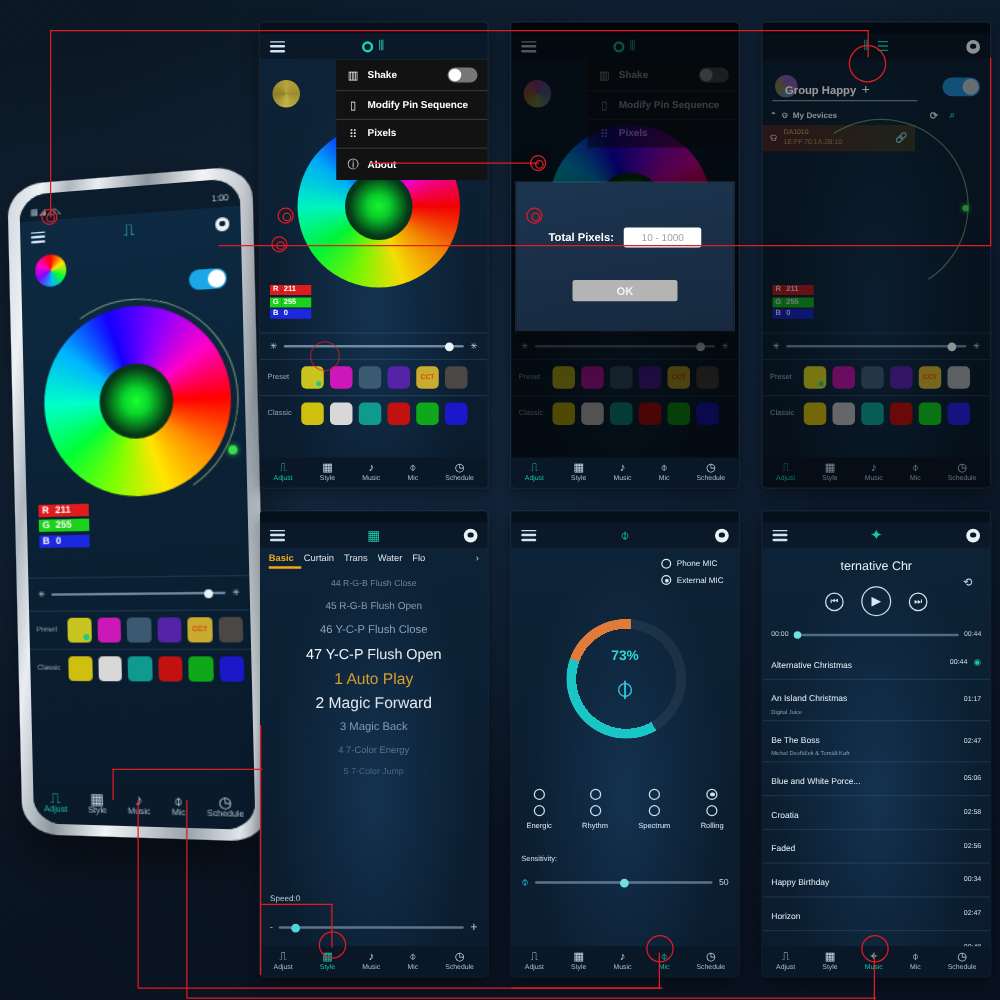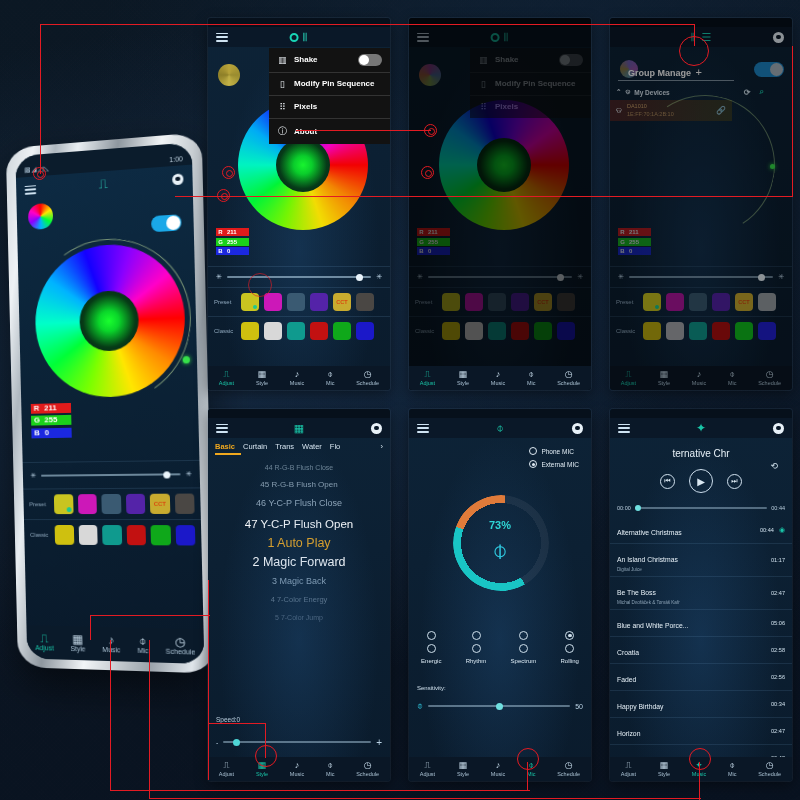"Group Manage" span.gm-title { text: Manage -> Happy }
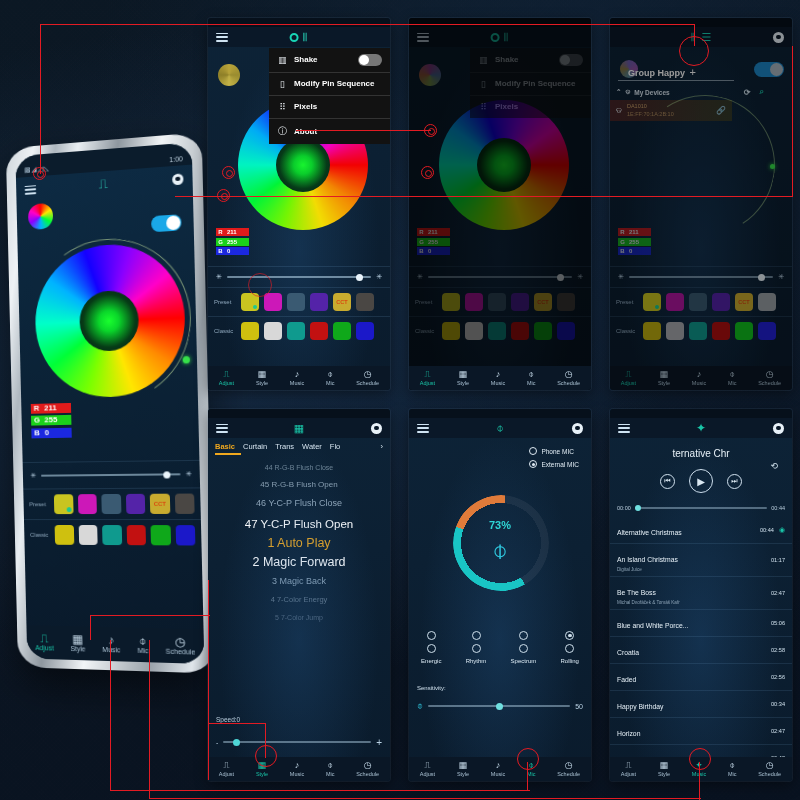"Total Pixels:" div.dialog { html: none -> <div> <div> <span>Total Pixels:</span> <span> <span>10 - 1000</span> </span> </div> <div> <span> <span>OK</span> </span> </div> </div> }
